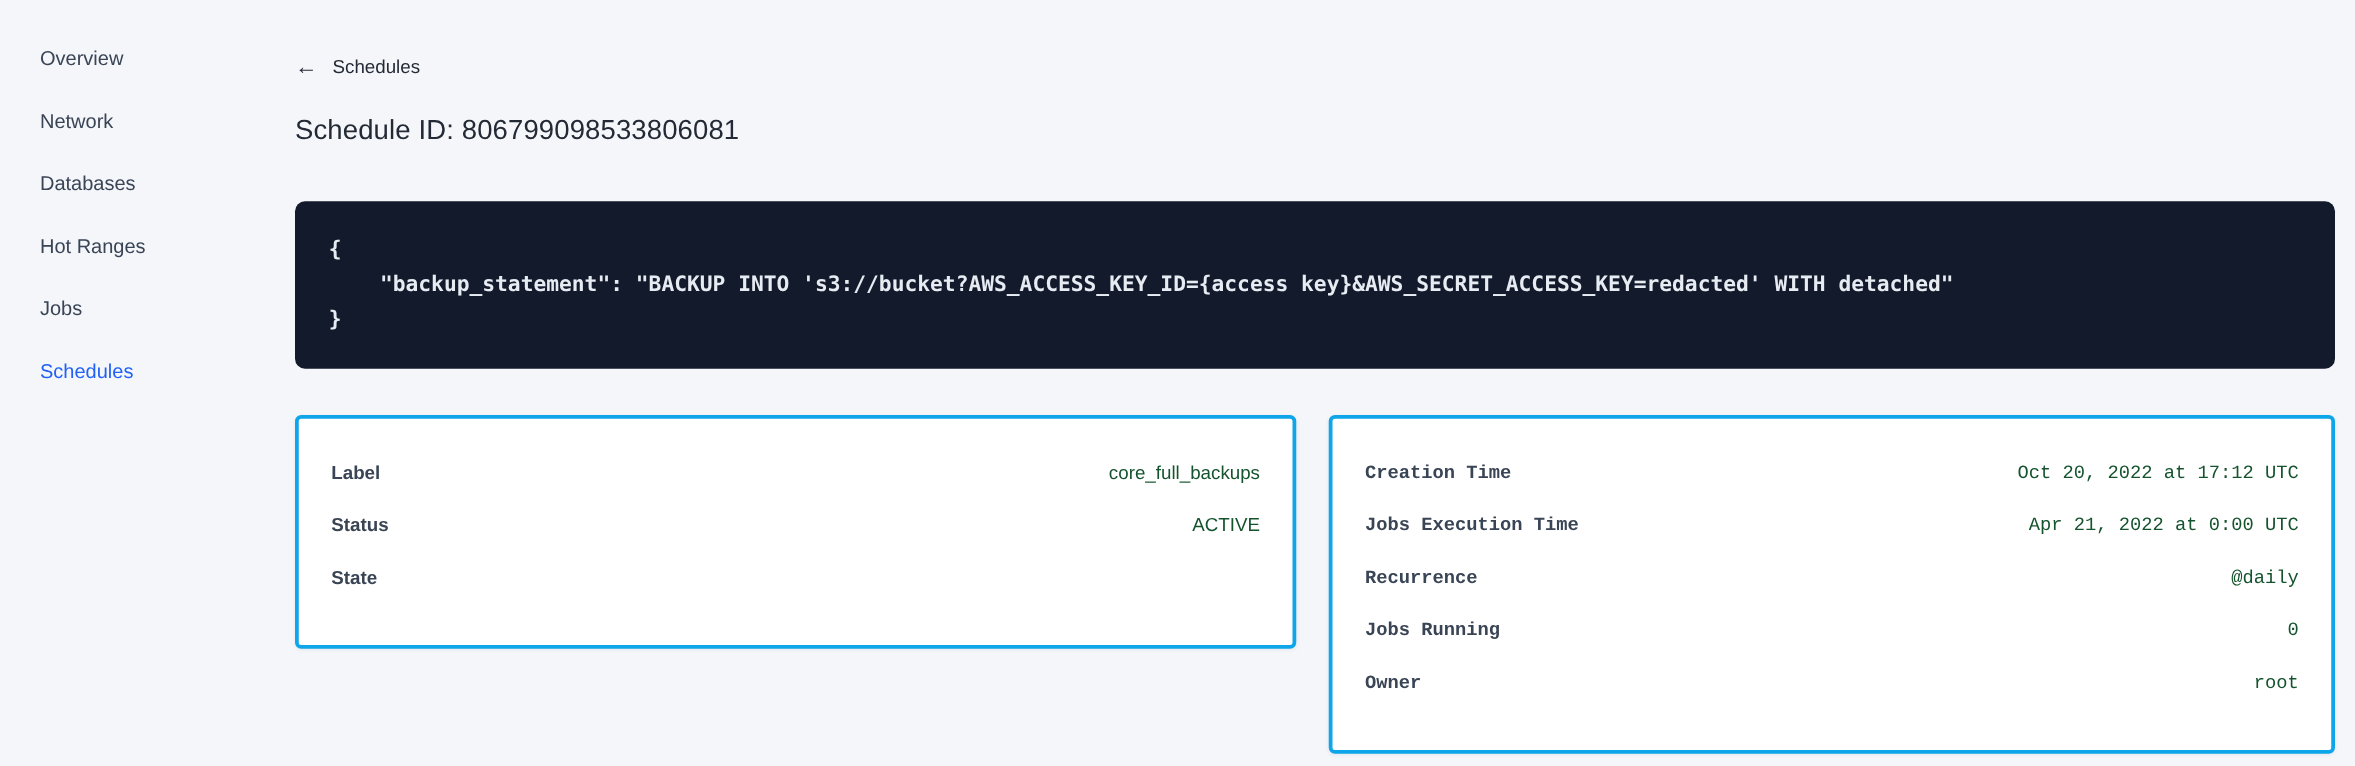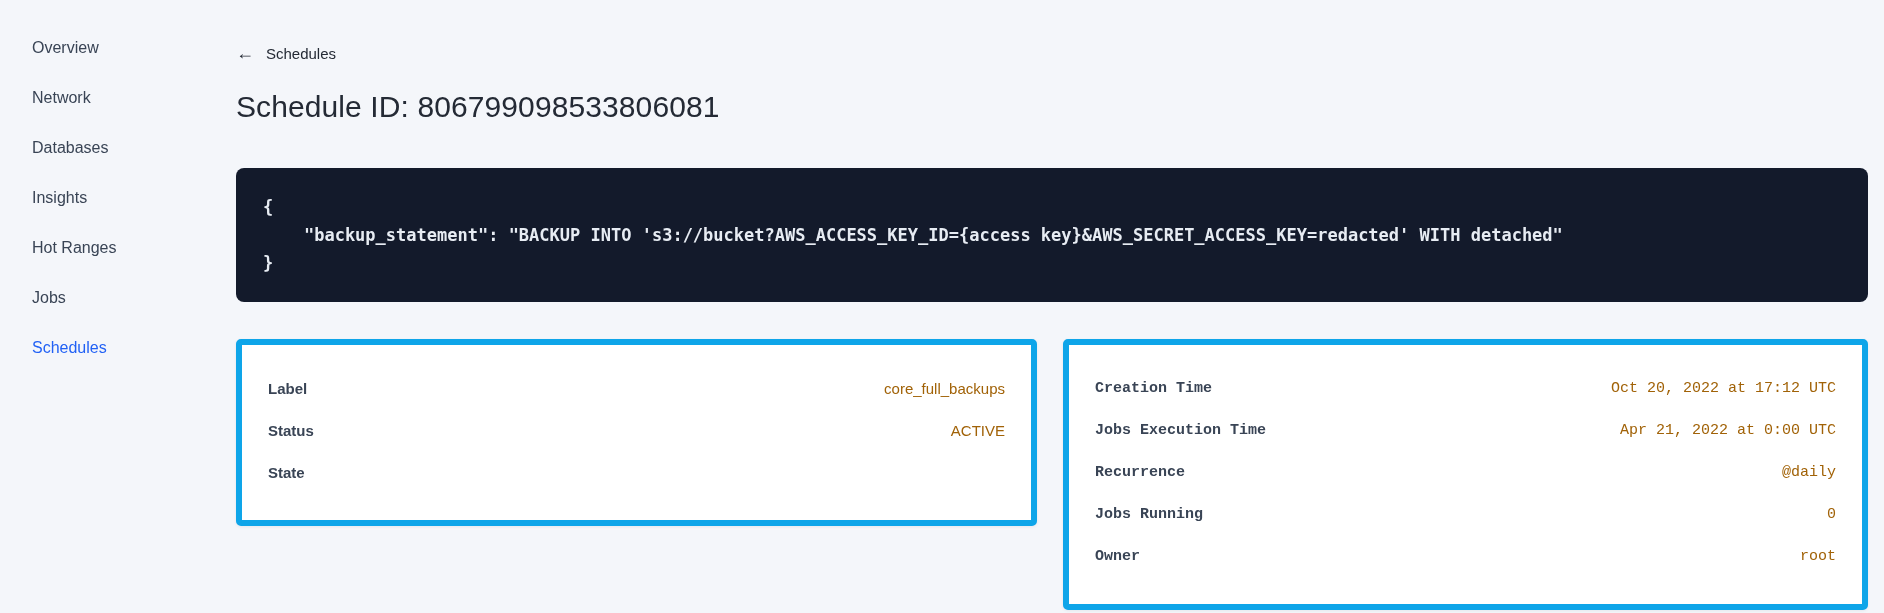"Schedule ID: 806799098533806081" .page-title { font-size: 30px -> 22px }
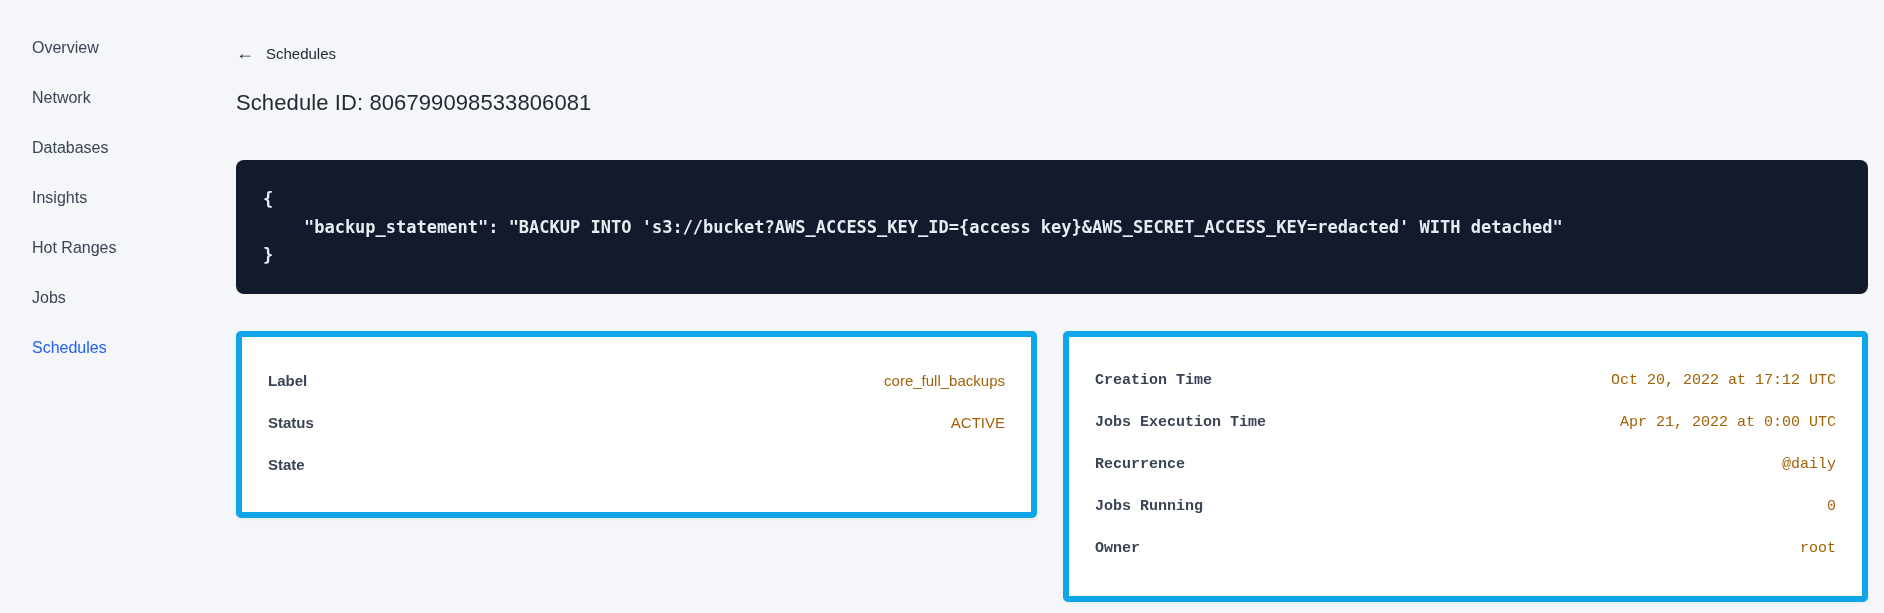"Insights" div.nav-item { html: <div> <span>Insights</span> </div> -> none }
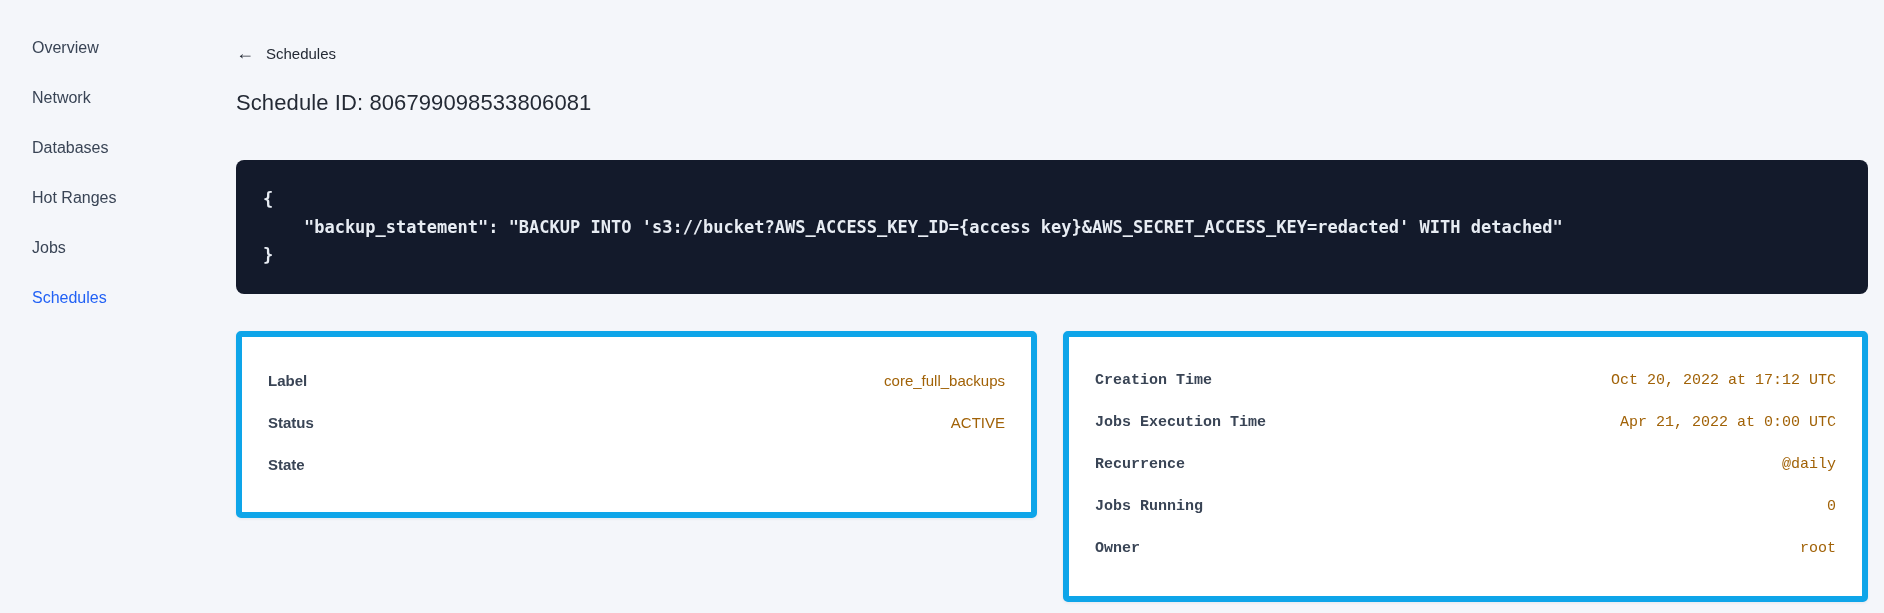"Label" .card { border: 6px solid #0ea5e9 -> 3px solid #0ea5e9 }
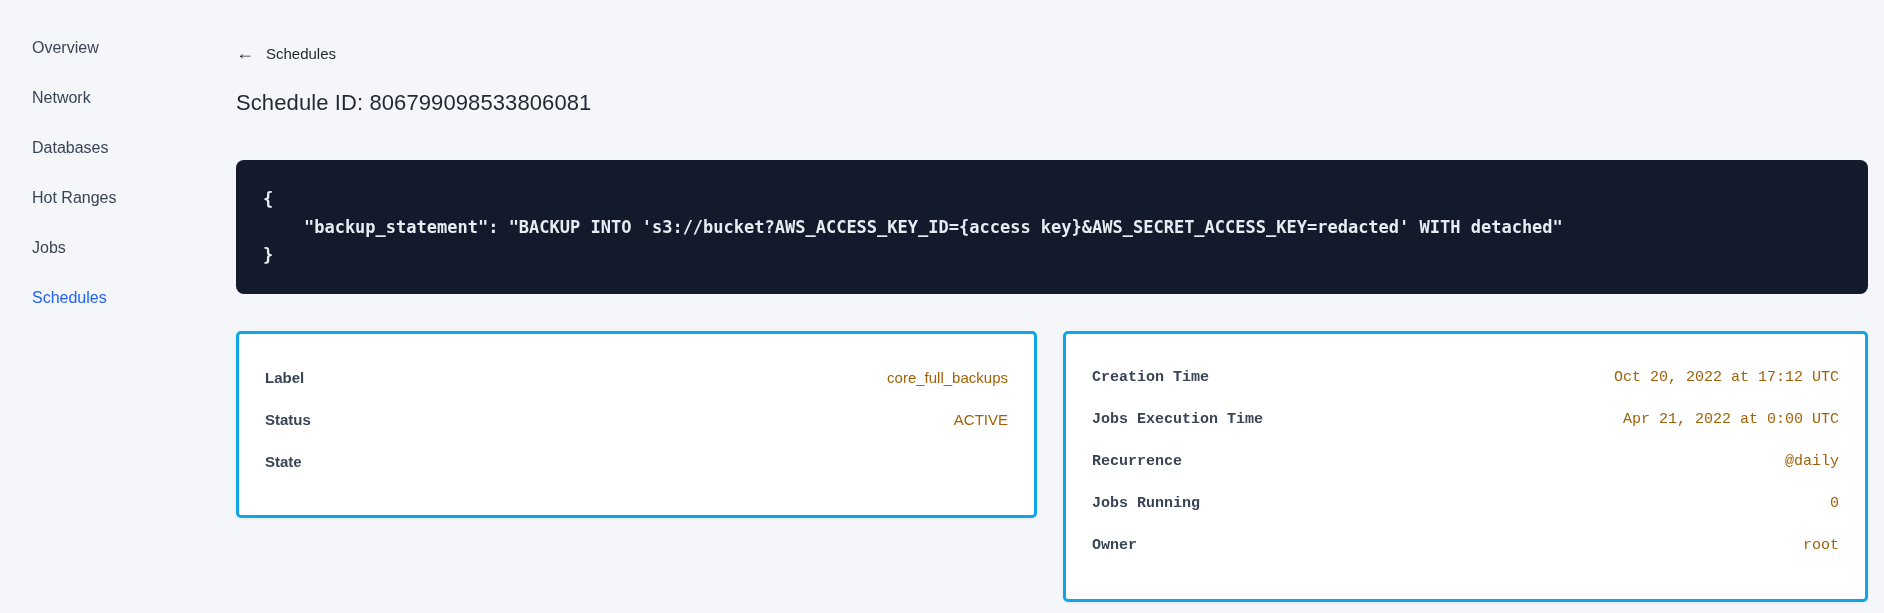"core_full_backups" .card-row .row-value { color: #a16207 -> #14532d }
